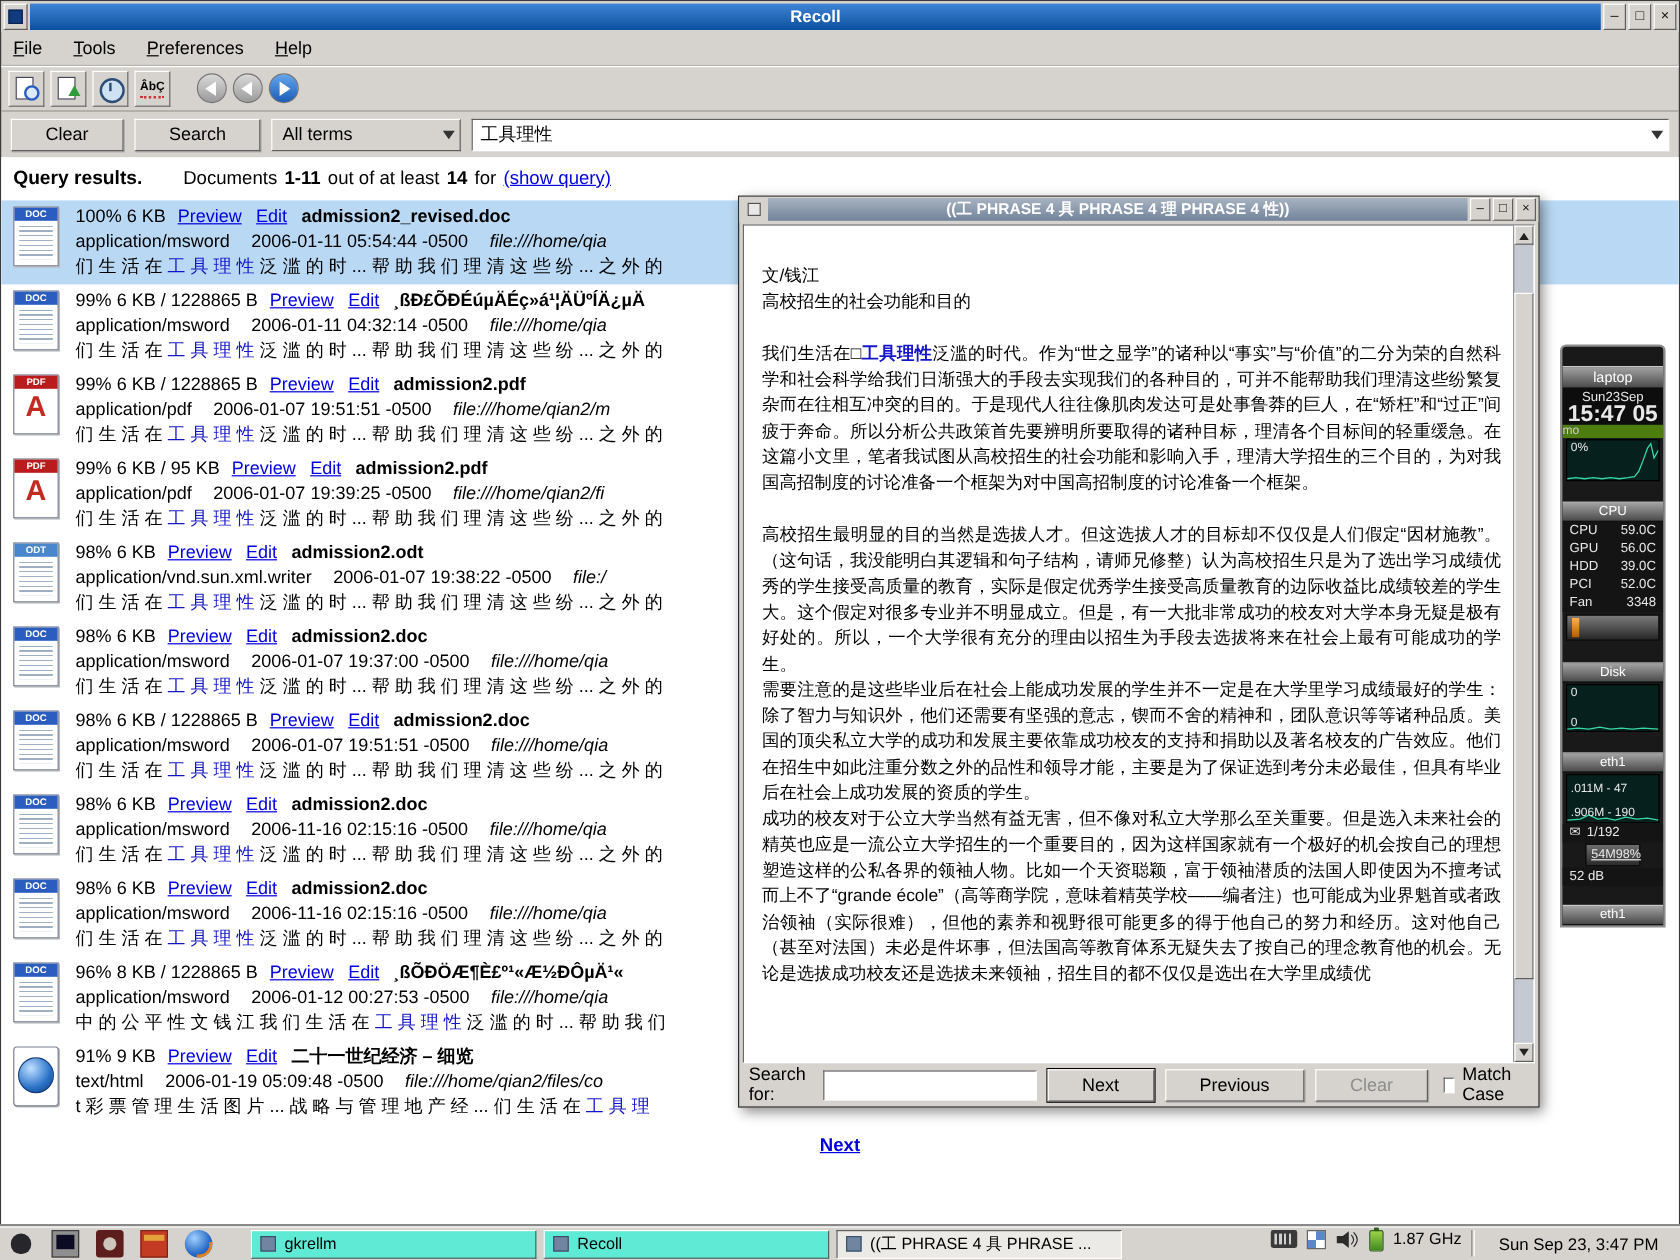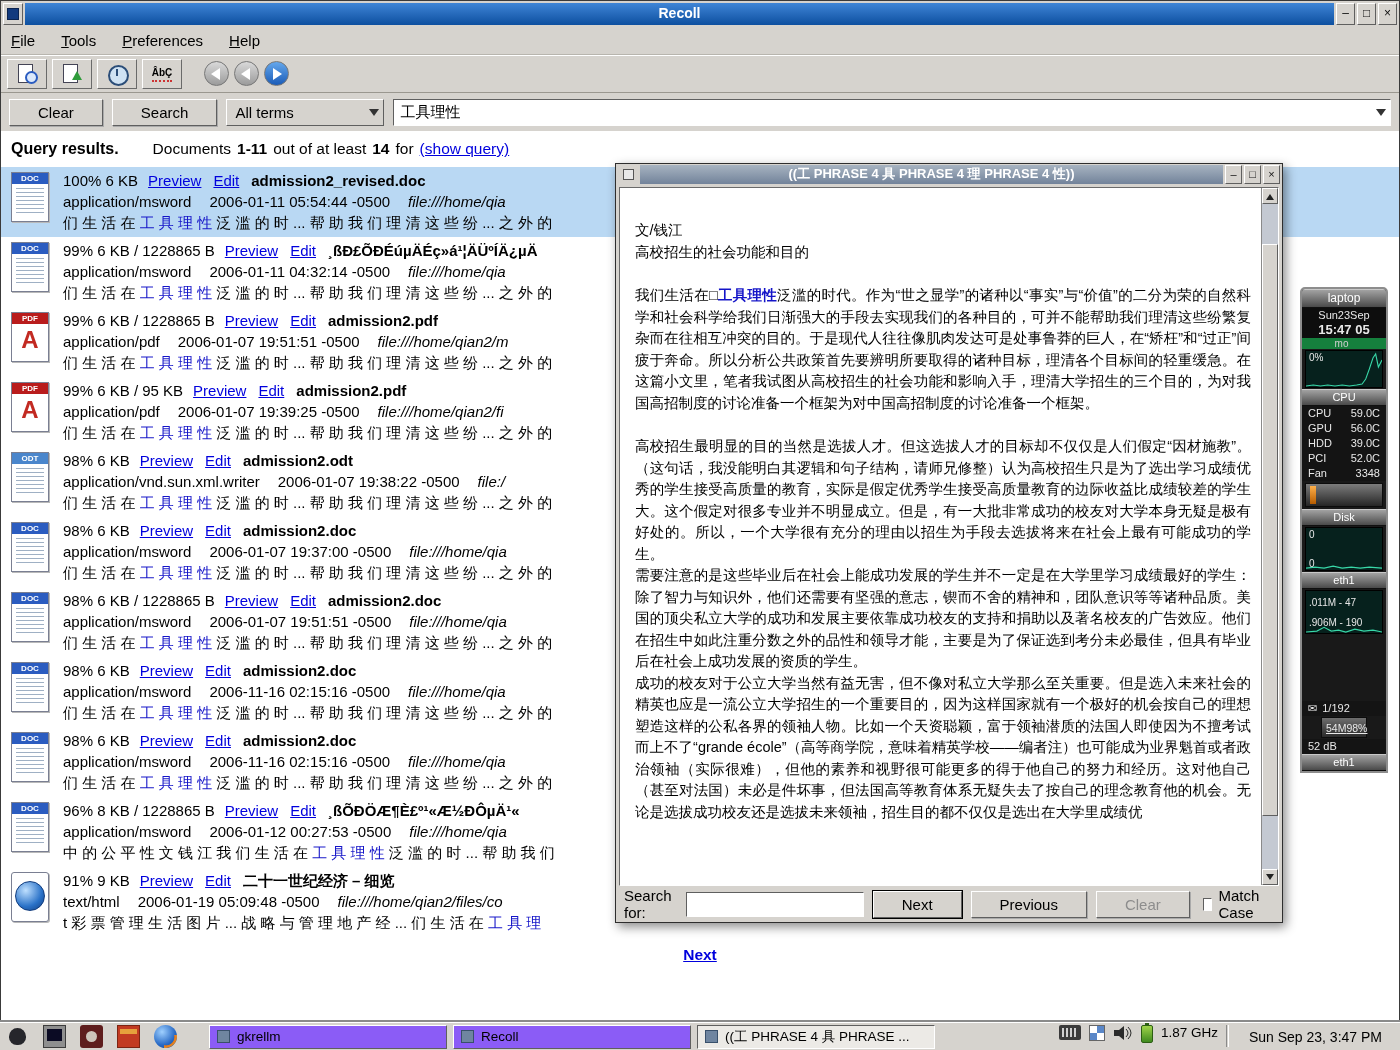"ÂbÇ" .tool-btn { width: 40px -> 30px }
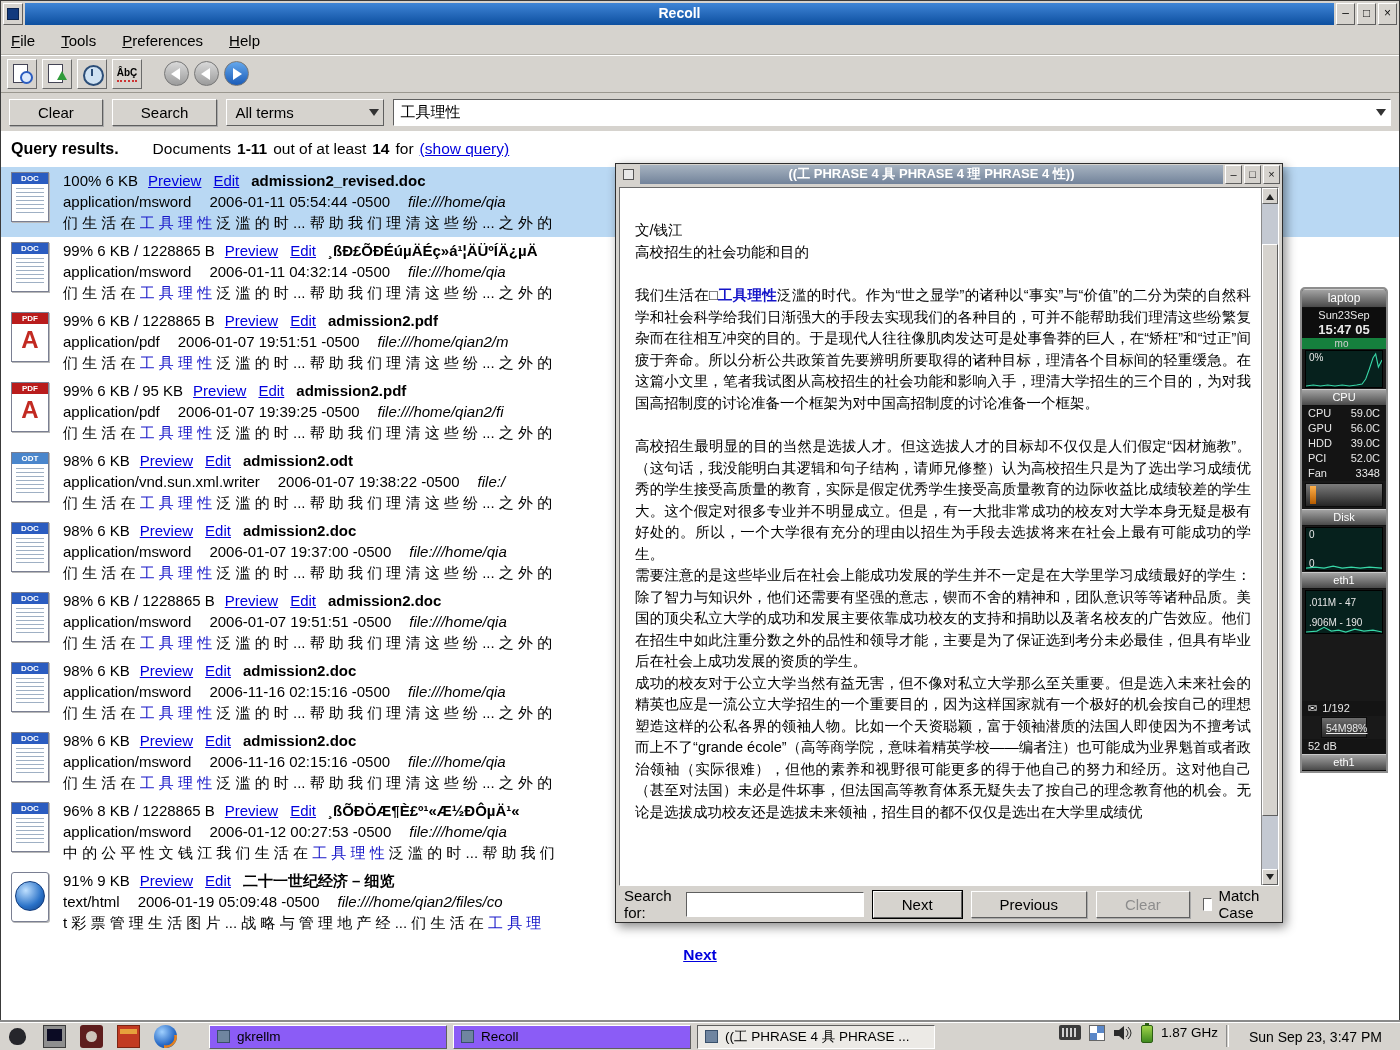"laptop" .gk-cap { margin-top: none -> 16px }
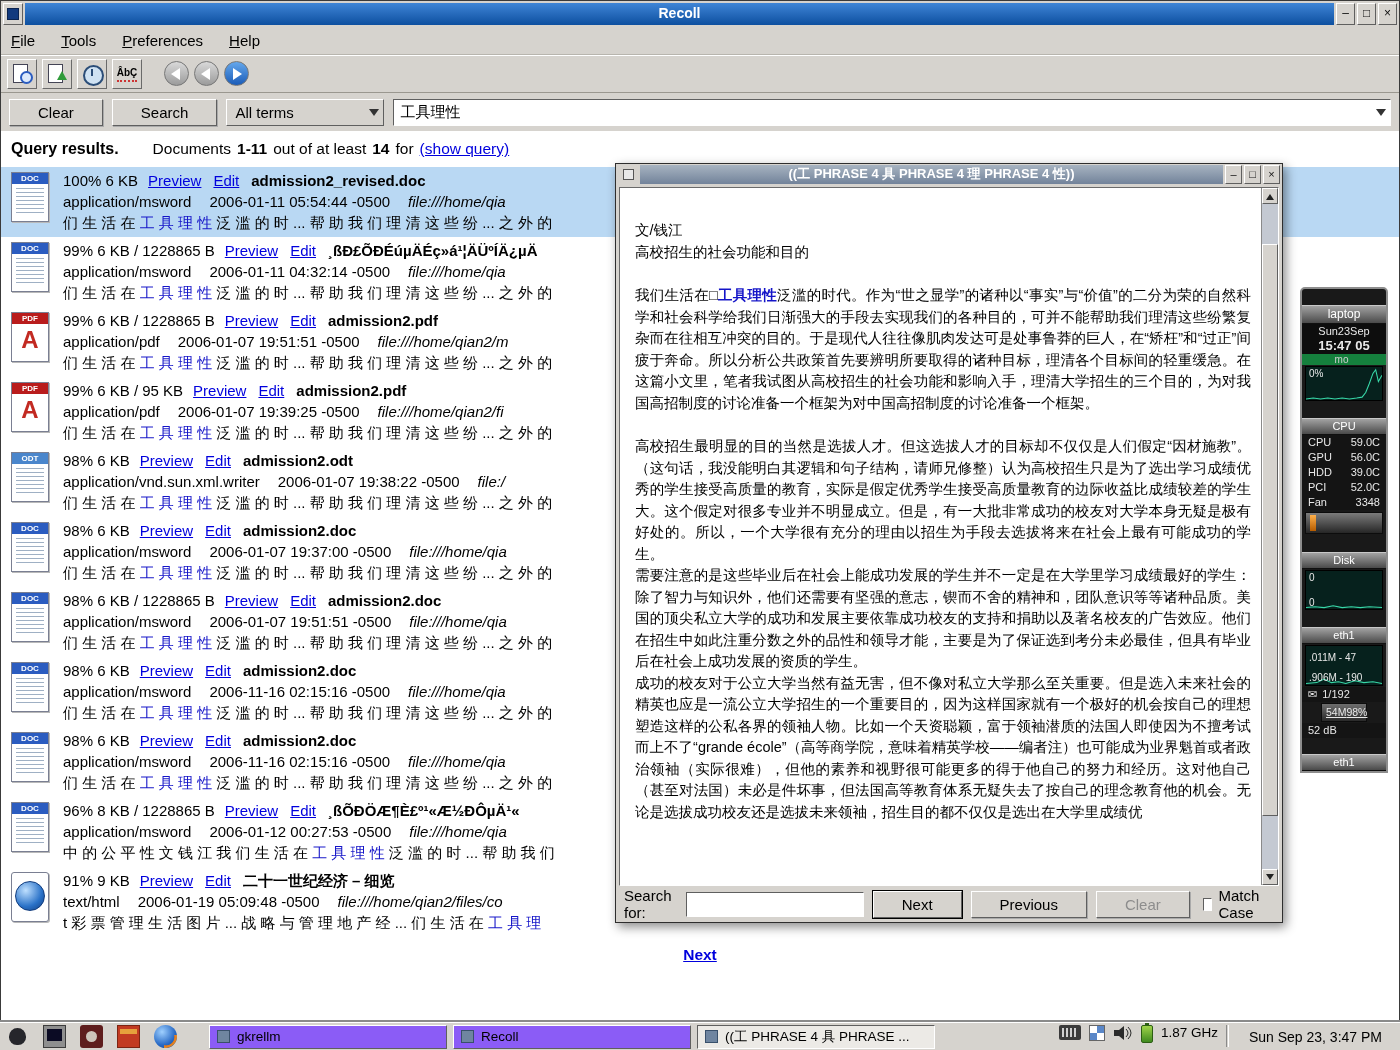"15:47 05" .gk-time { font-size: 13px -> 19px }
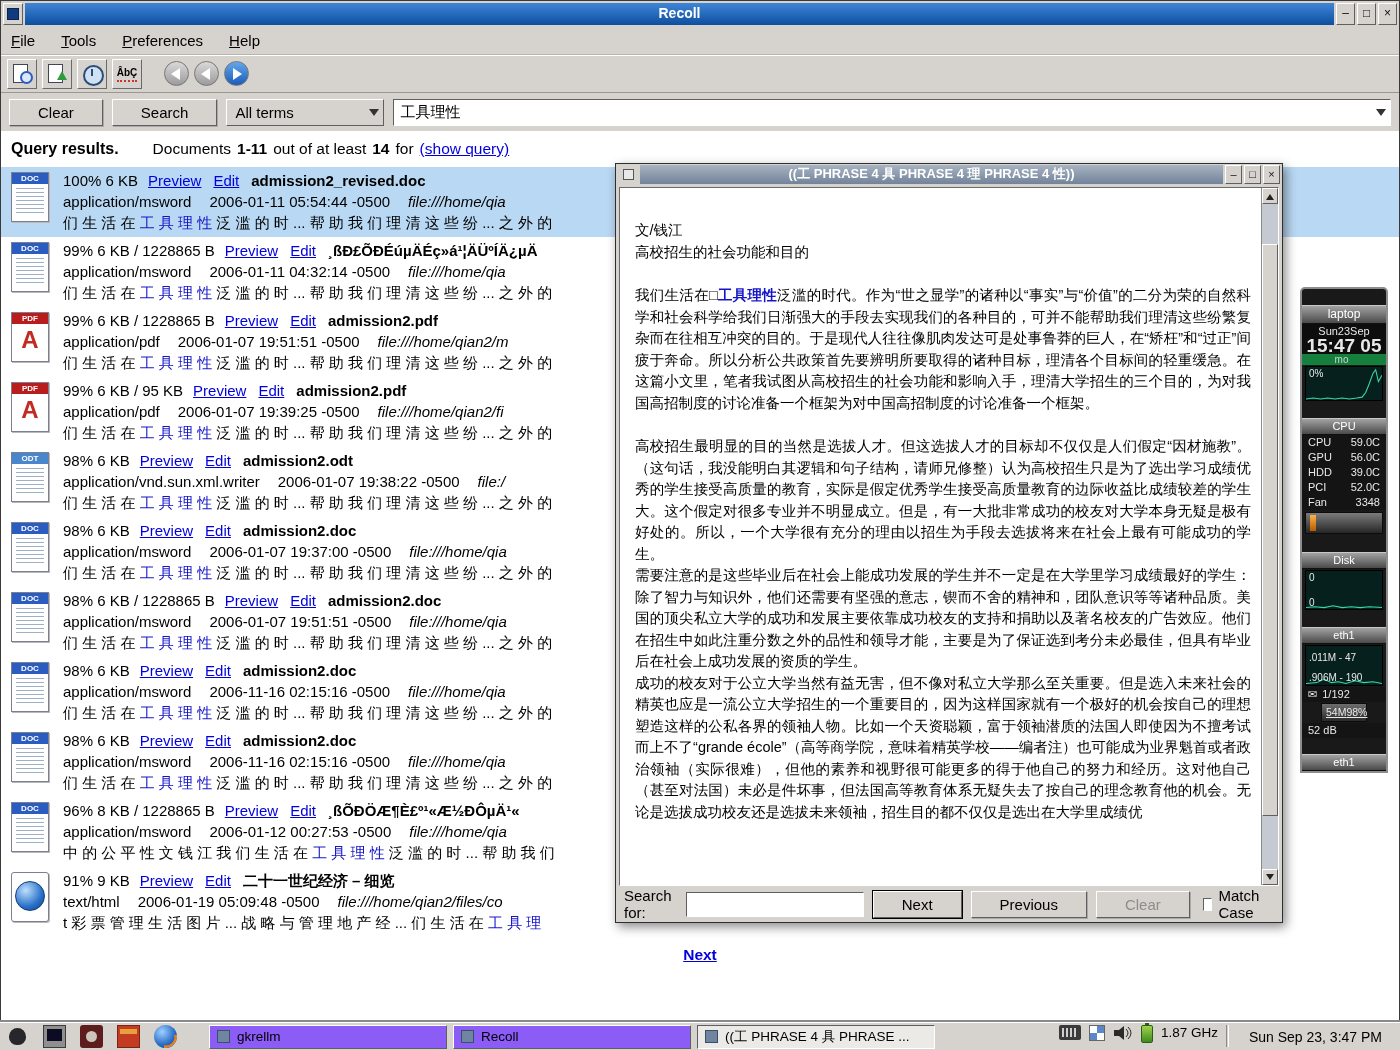"mo" .gk-mo { background: #15803d -> #4d7c0f; text-align: center -> left }
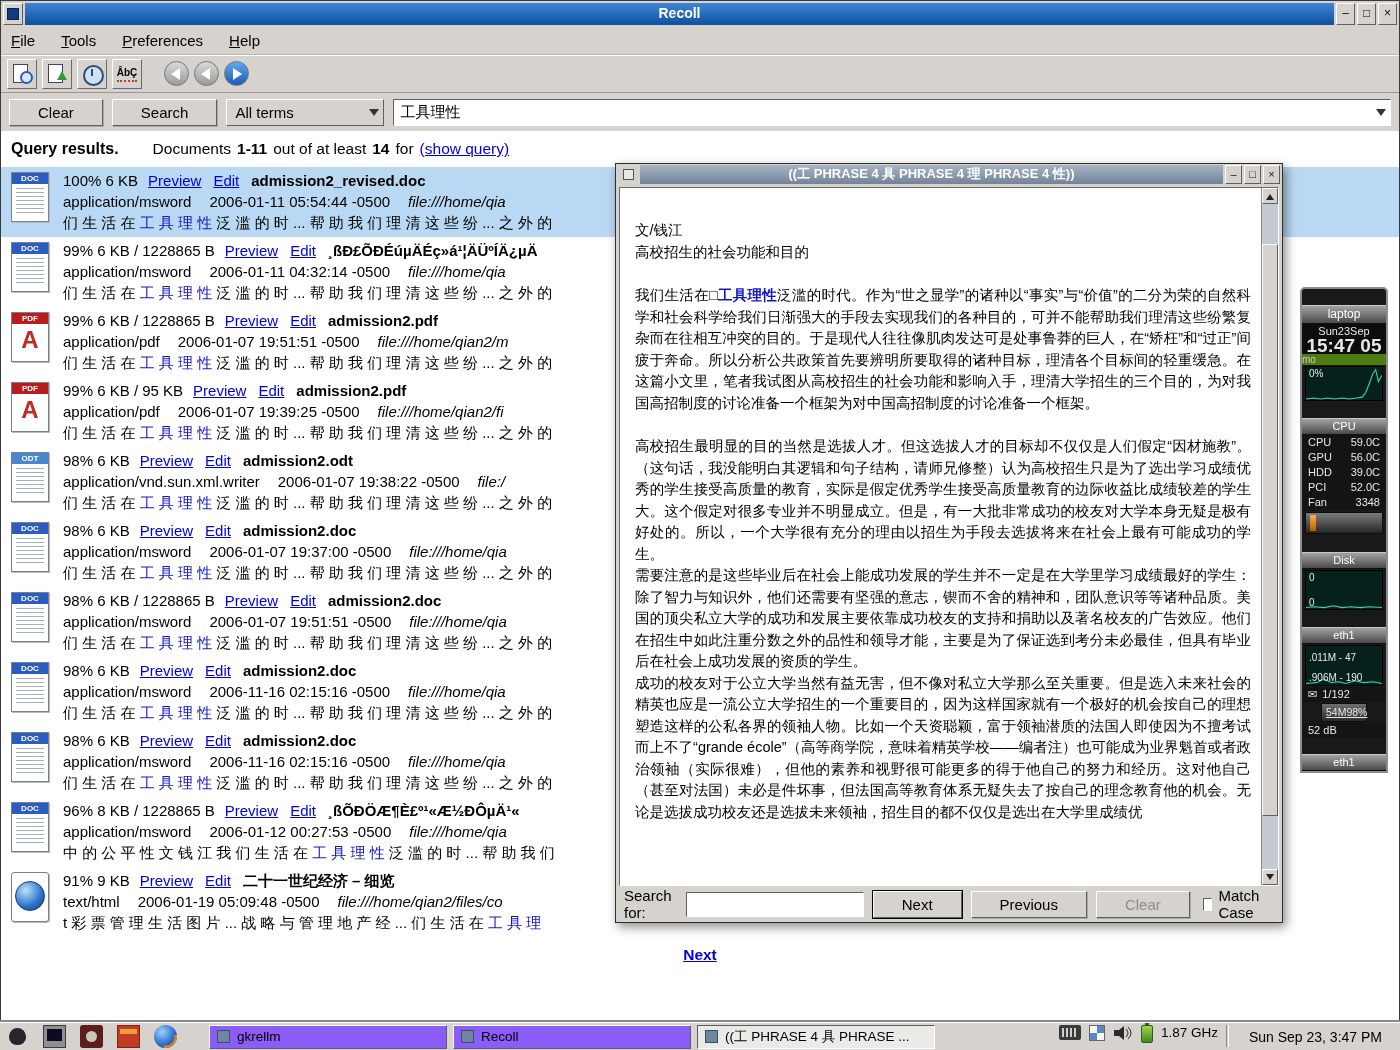"gkrellm" .task-btn { background: #8b5cf6 -> #5eead4 }
